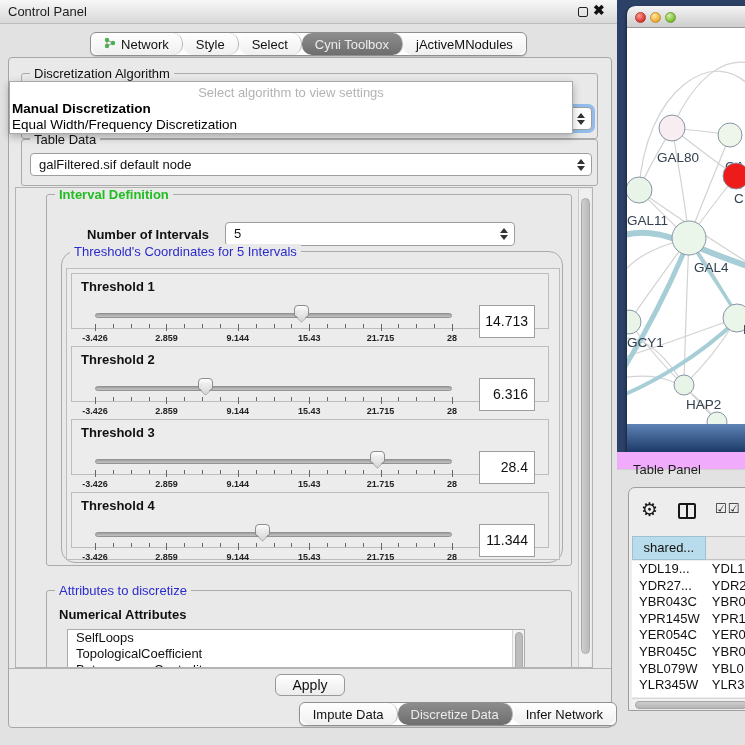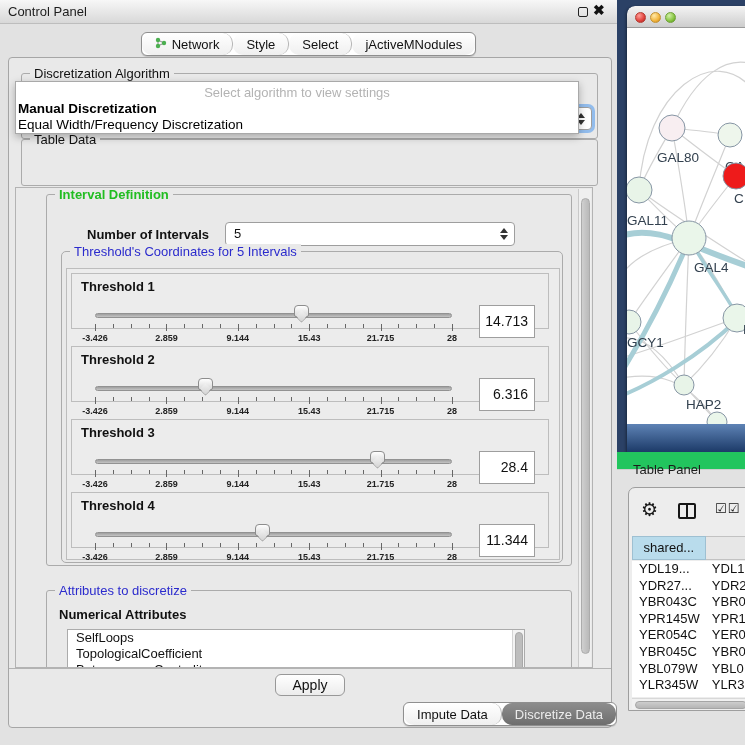"Cyni Toolbox" div.seg-item { html: none -> <div> <span>Cyni Toolbox</span> </div> }
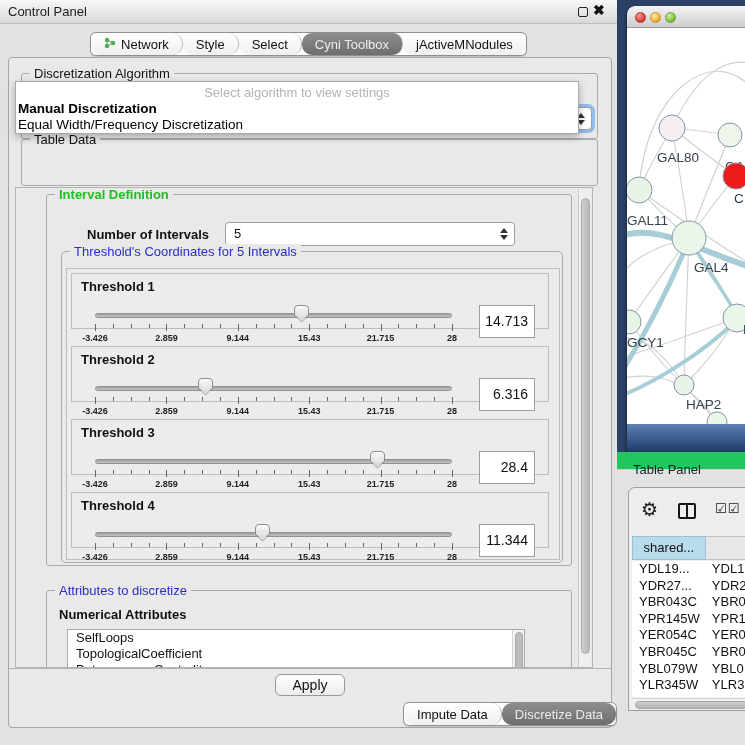"Select algorithm to view settings" .popup { left: 6px -> 0 }
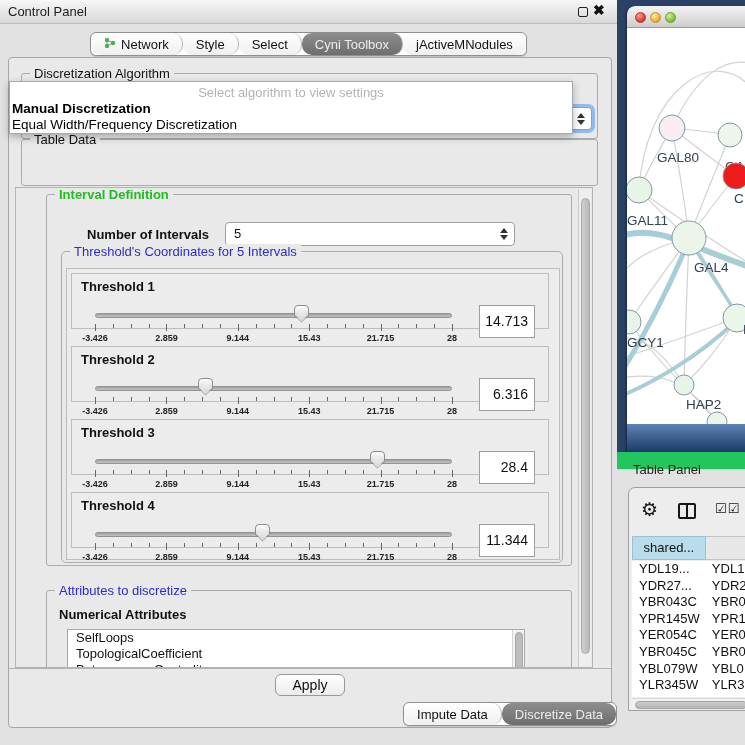"galFiltered.sif default node" div.combo { html: none -> <div> <span>galFiltered.sif default node</span> <span> <i></i> <i></i> </span> </div> }
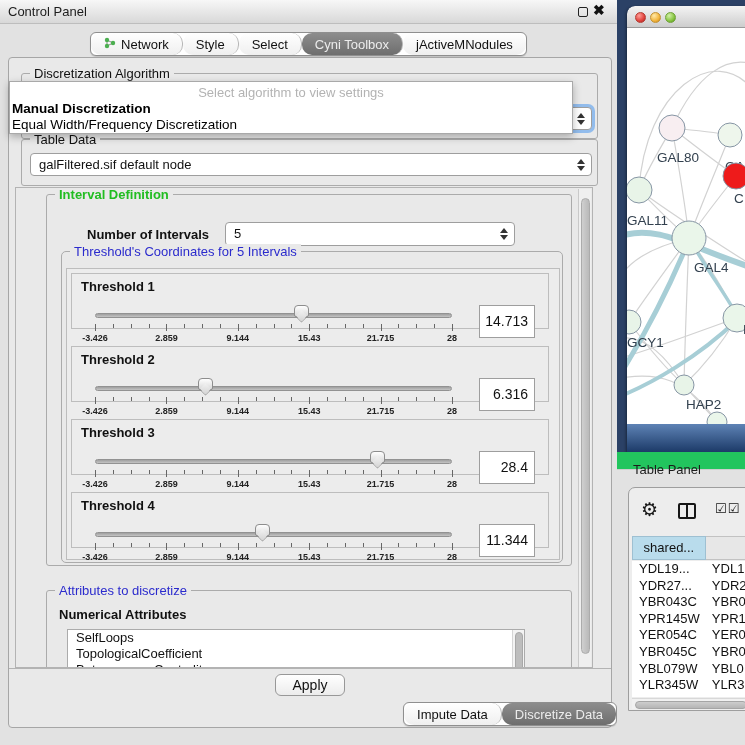"Threshold's Coordinates for 5 Intervals" .g-thr { border-radius: 5px -> 14px }
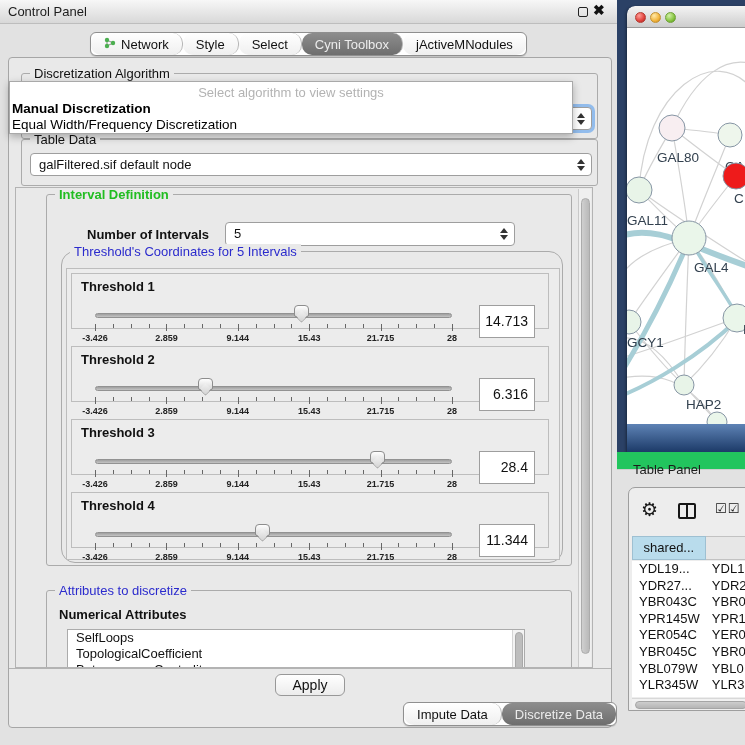"Table Panel" .tp-bar { background: #22c55e -> #f0abfc }
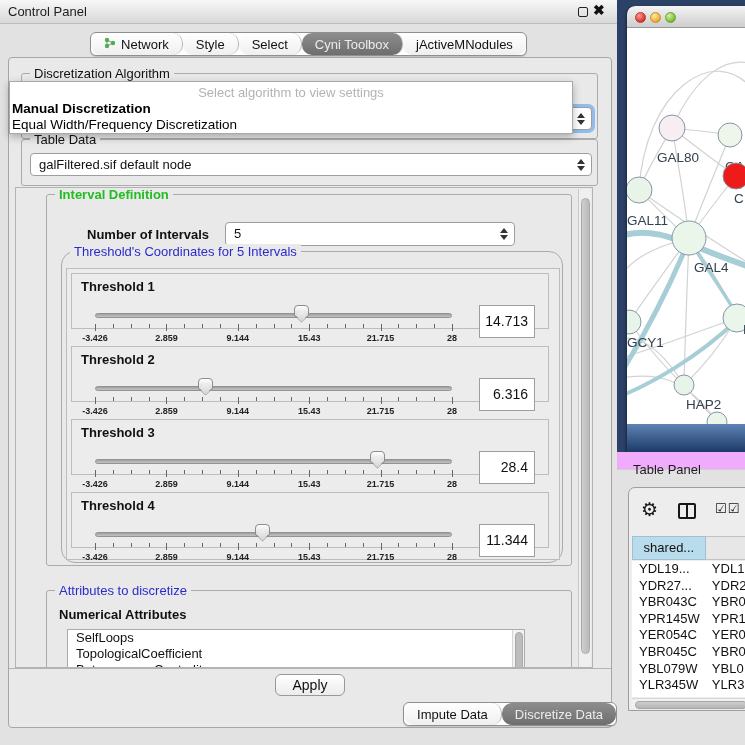"Infer Network" div.seg-item { html: none -> <div> <span>Infer Network</span> </div> }
